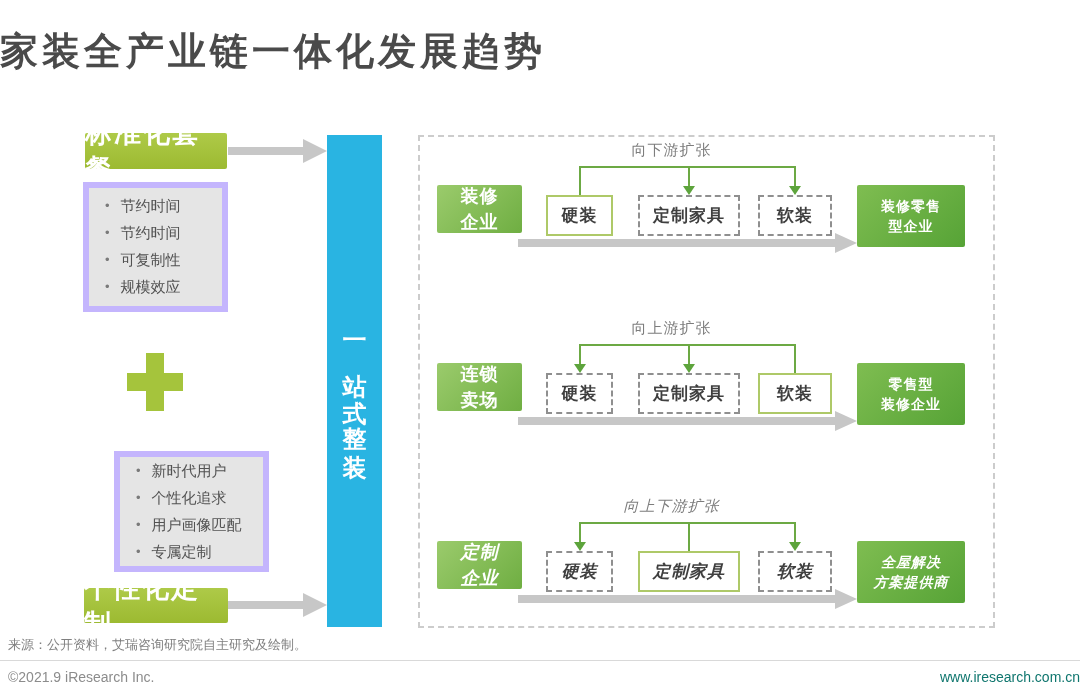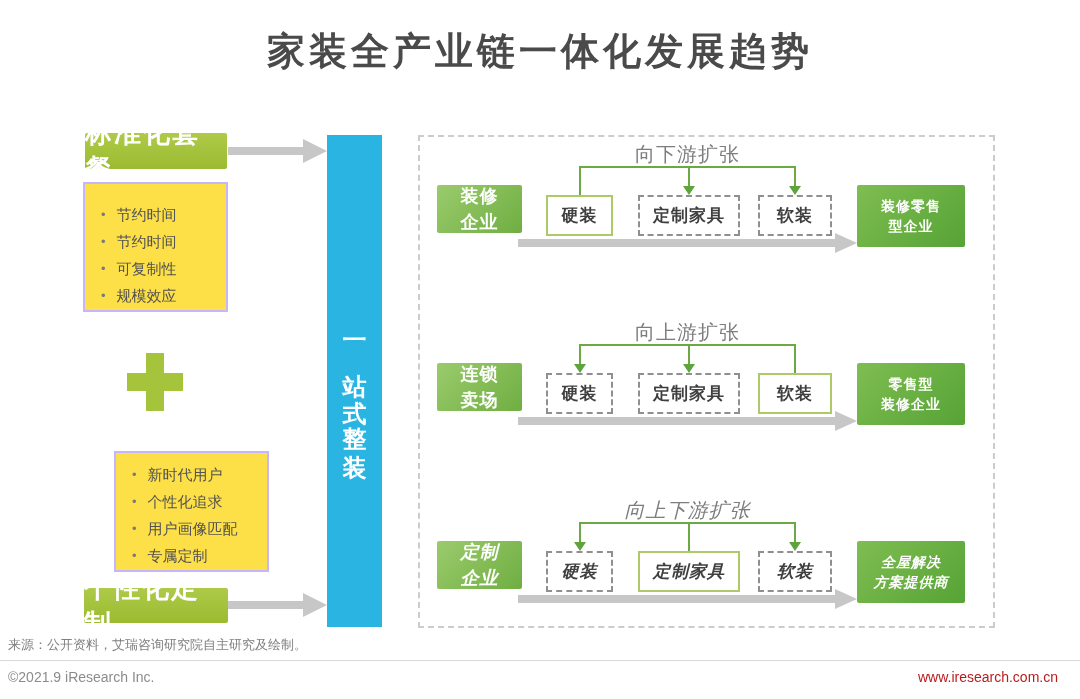"家装全产业链一体化发展趋势" .page-title { text-align: center -> none }
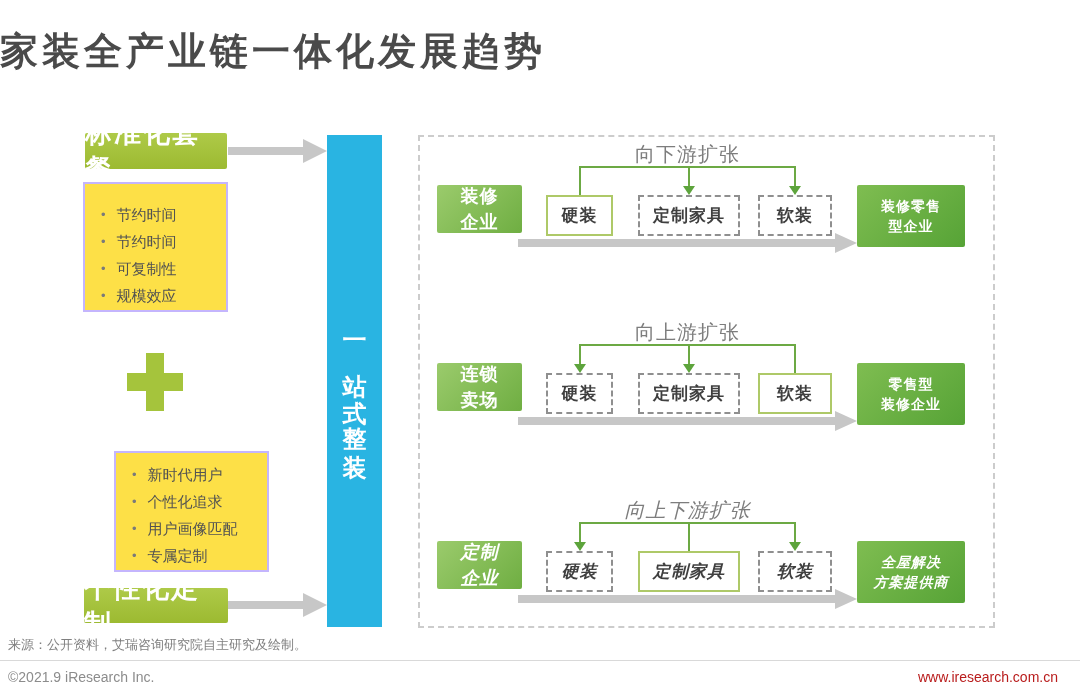"向下游扩张" .exp-label { font-size: 20px -> 15px; left: 560px -> 544px }
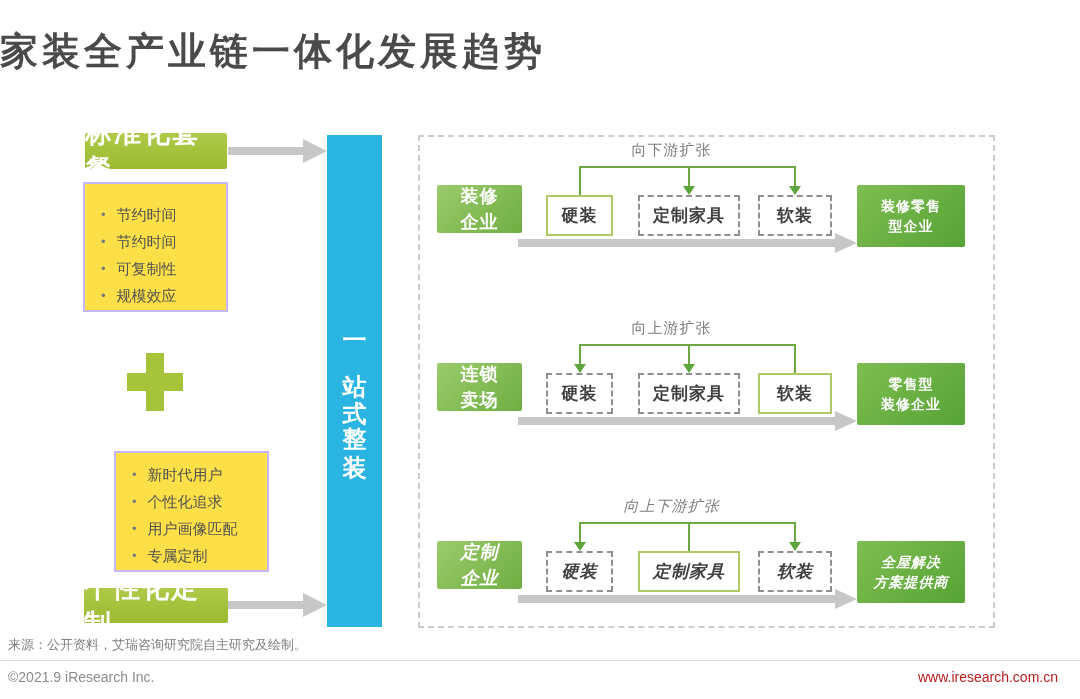"节约时间" .bullet-box { align-items: flex-end -> center; background: #fde047 -> #e5e5e5; border: 2px solid #c4b5fd -> 6px solid #c4b5fd }
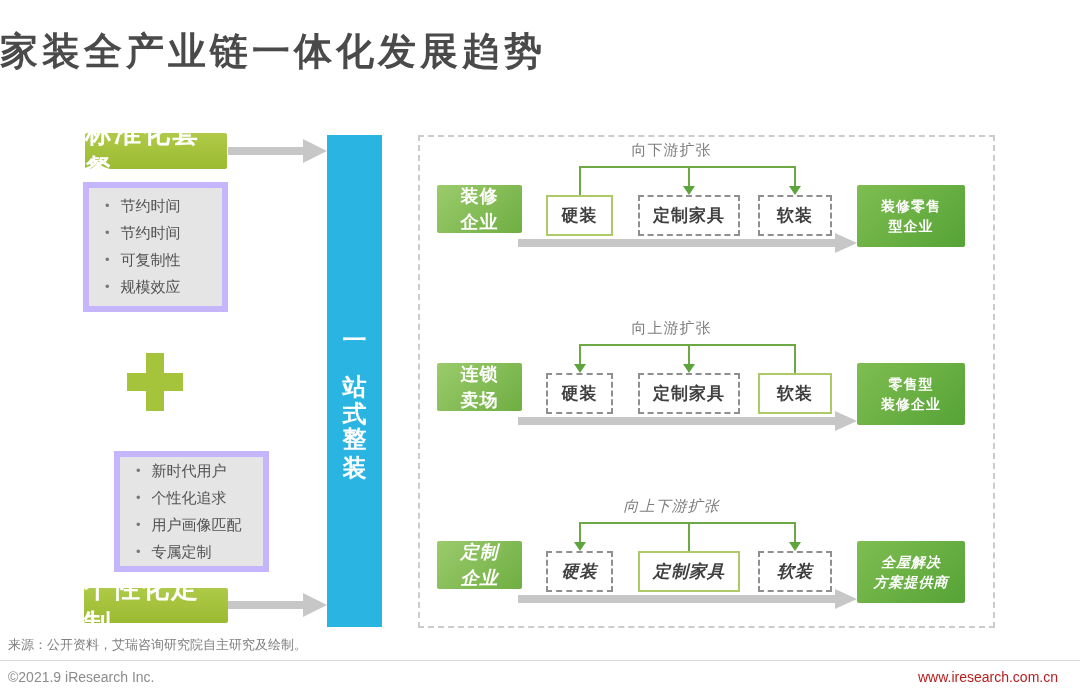"www.iresearch.com.cn" .website { color: #b91c1c -> #0f766e; right: 22px -> 0 }
